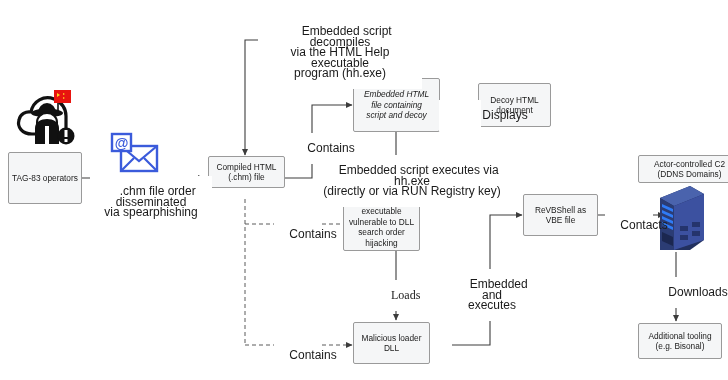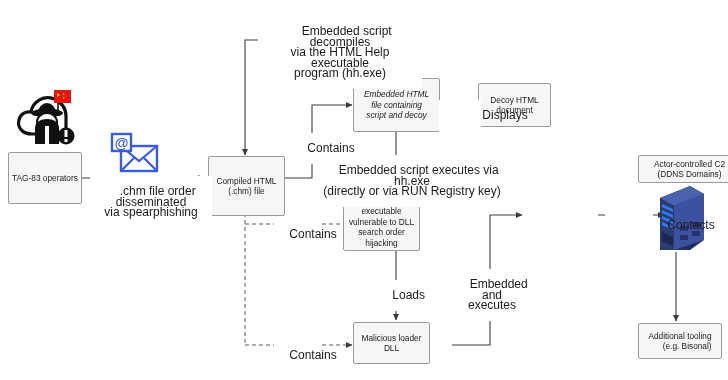"Compiled HTML" div.node { height: 60px -> 32px }
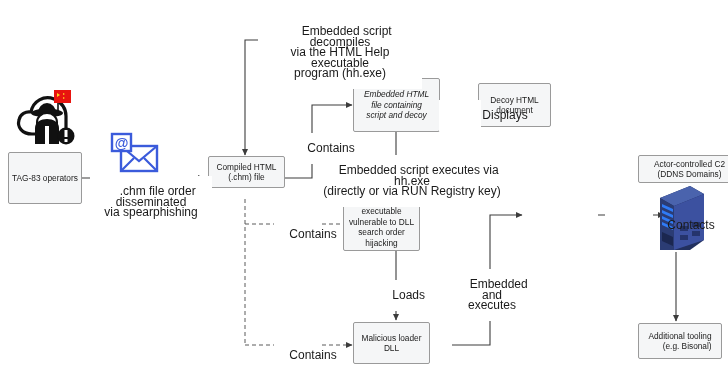"ReVBShell as" div.node { html: none -> <div> <span>ReVBShell as VBE file</span> </div> }
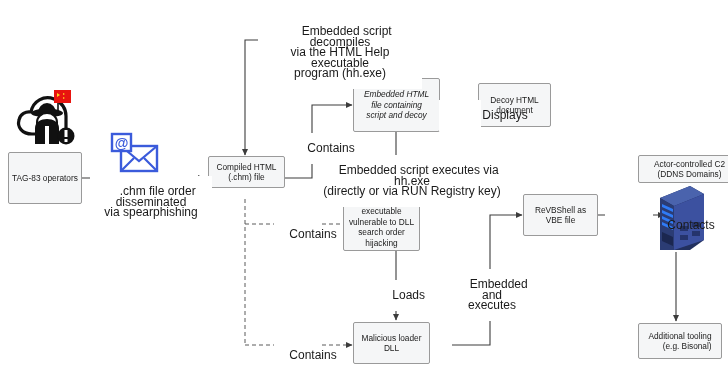"Contacts" span { margin-left: 47px -> none }
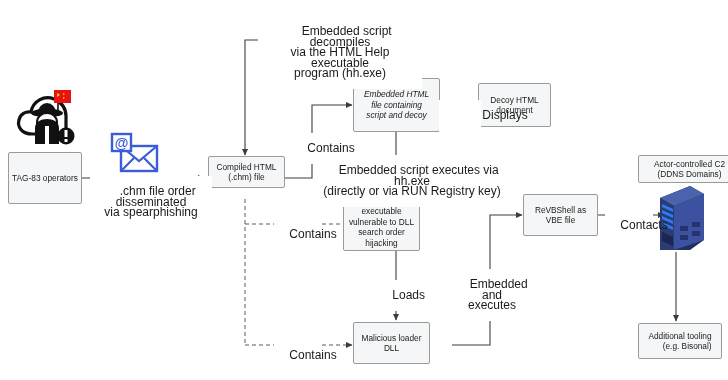"Loads" div.lbl { font-family: none -> Liberation Serif, serif }
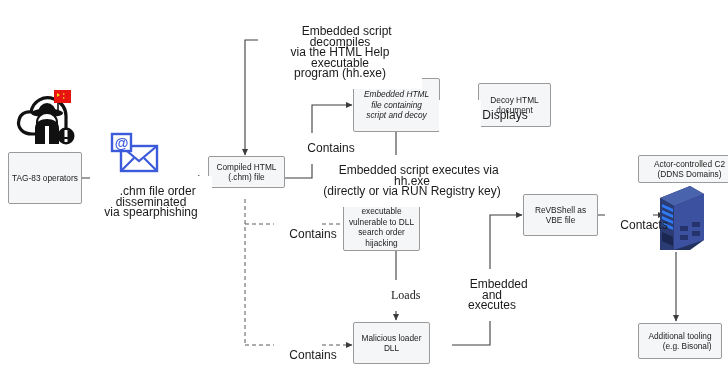"Downloads" div.lbl { html: none -> <div> <span>Downloads</span> </div> }
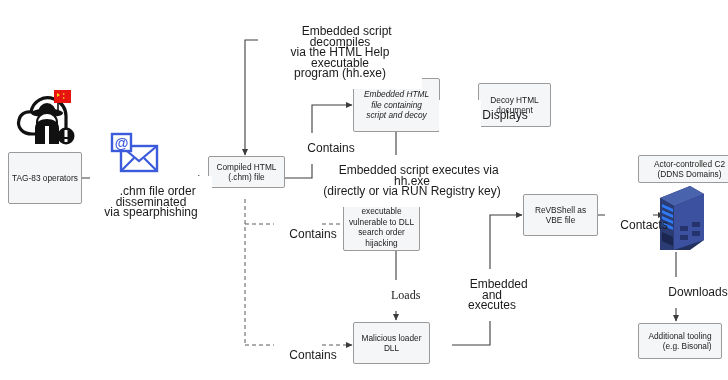"Additional tooling" div.node { text-align: right -> none }
